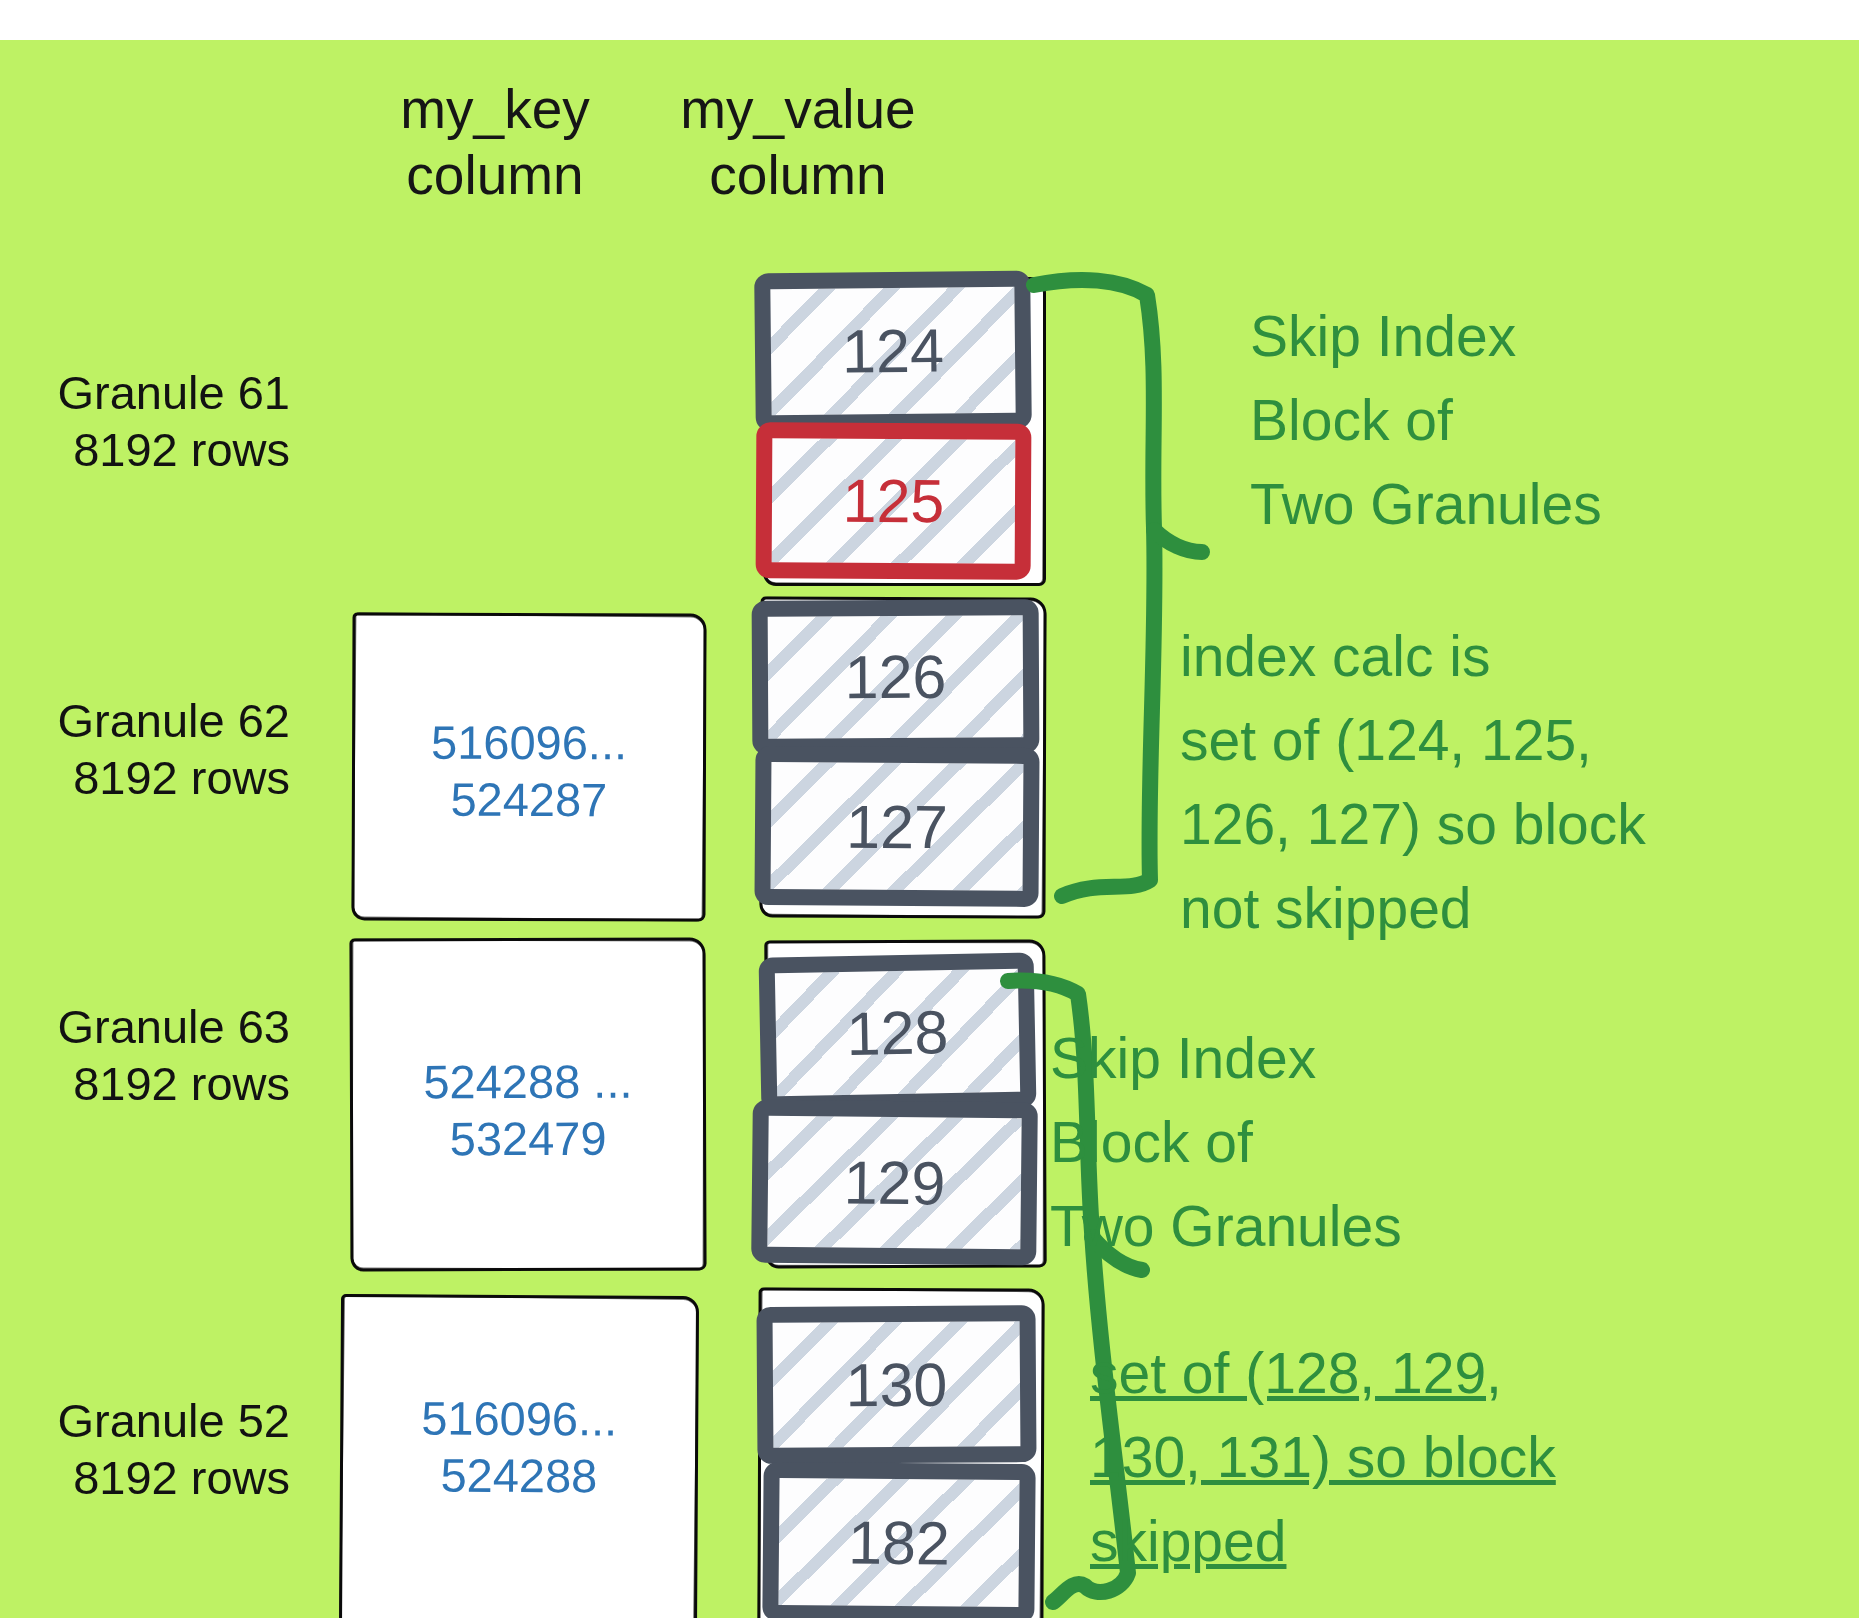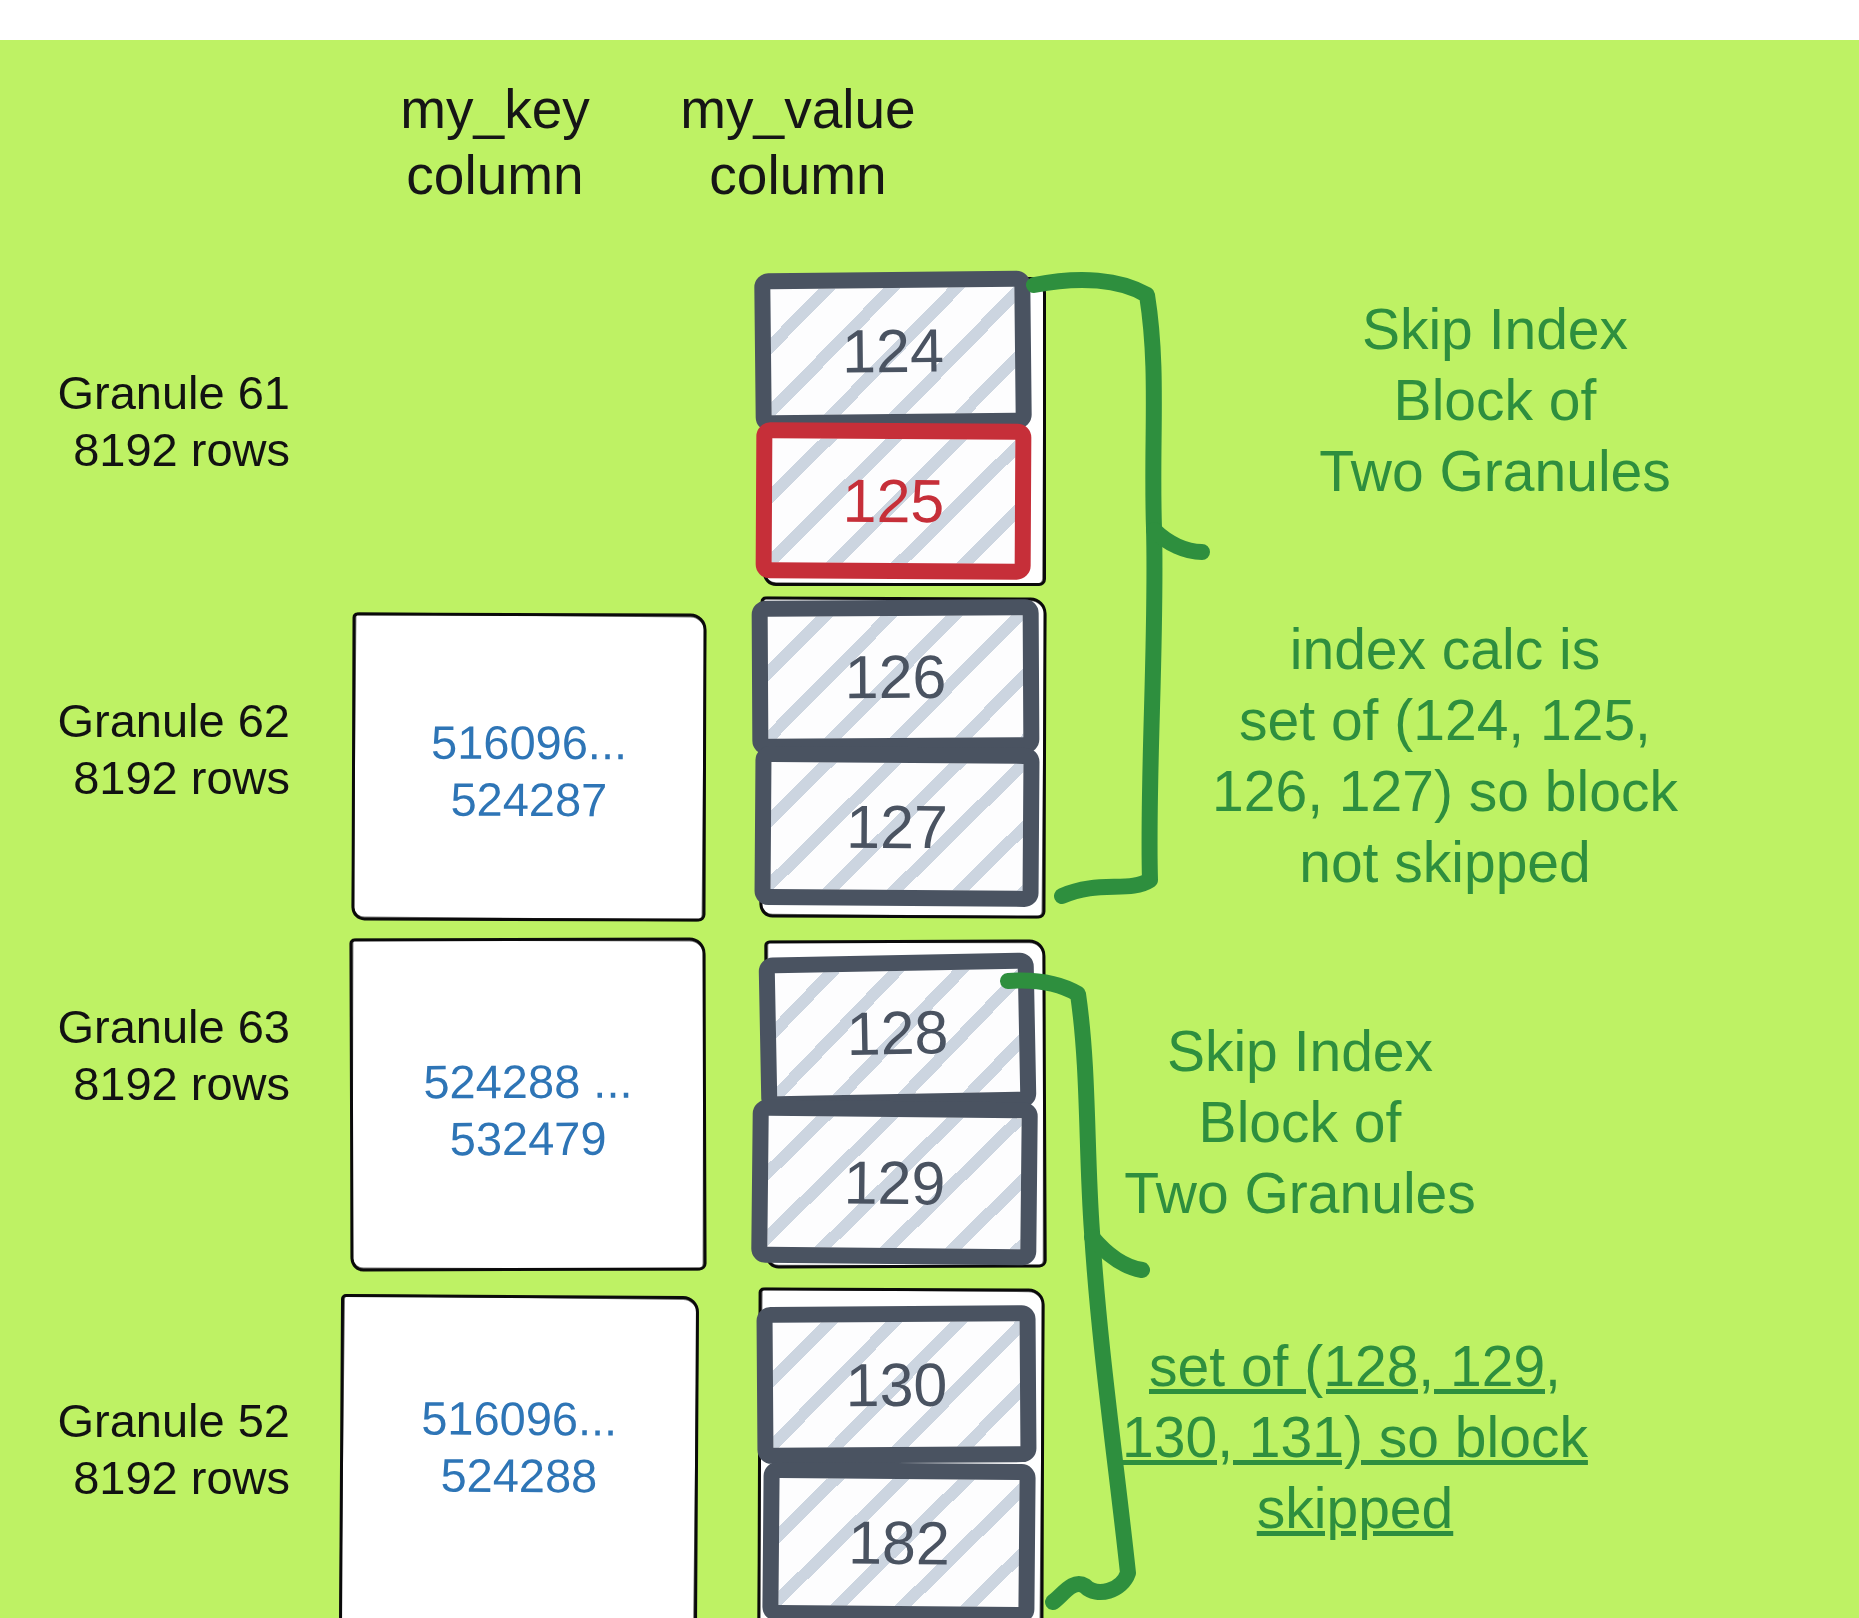"Skip Index" .annotation { line-height: 71px -> 84px; text-align: center -> none }
